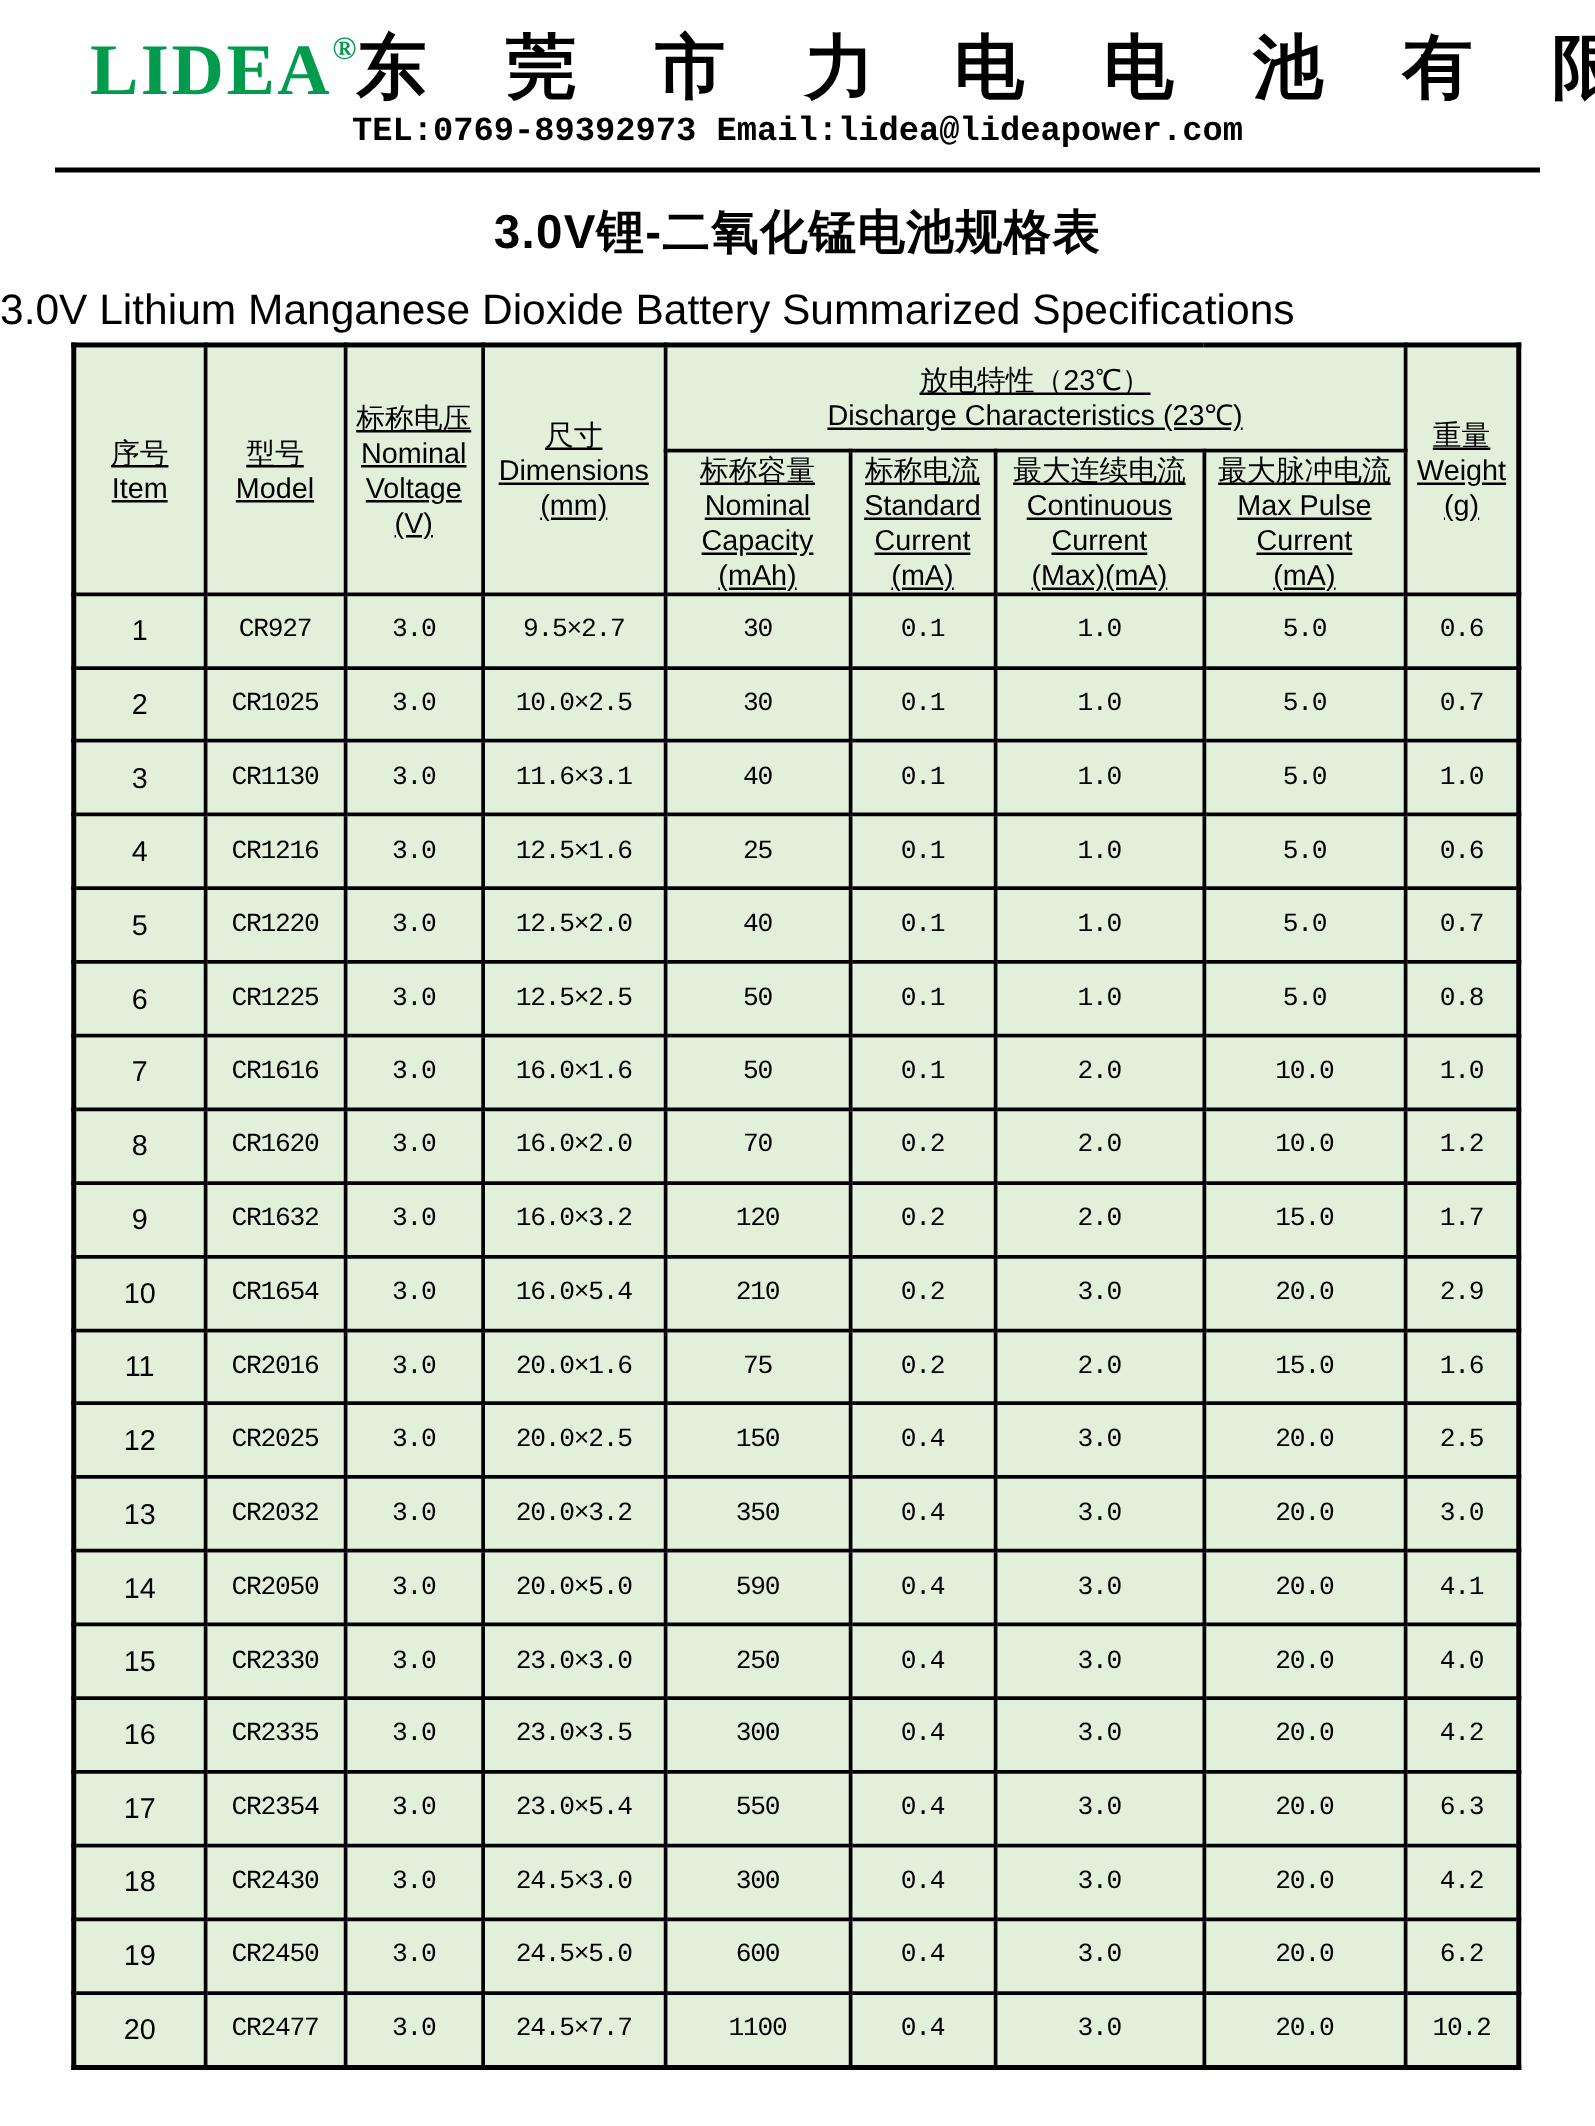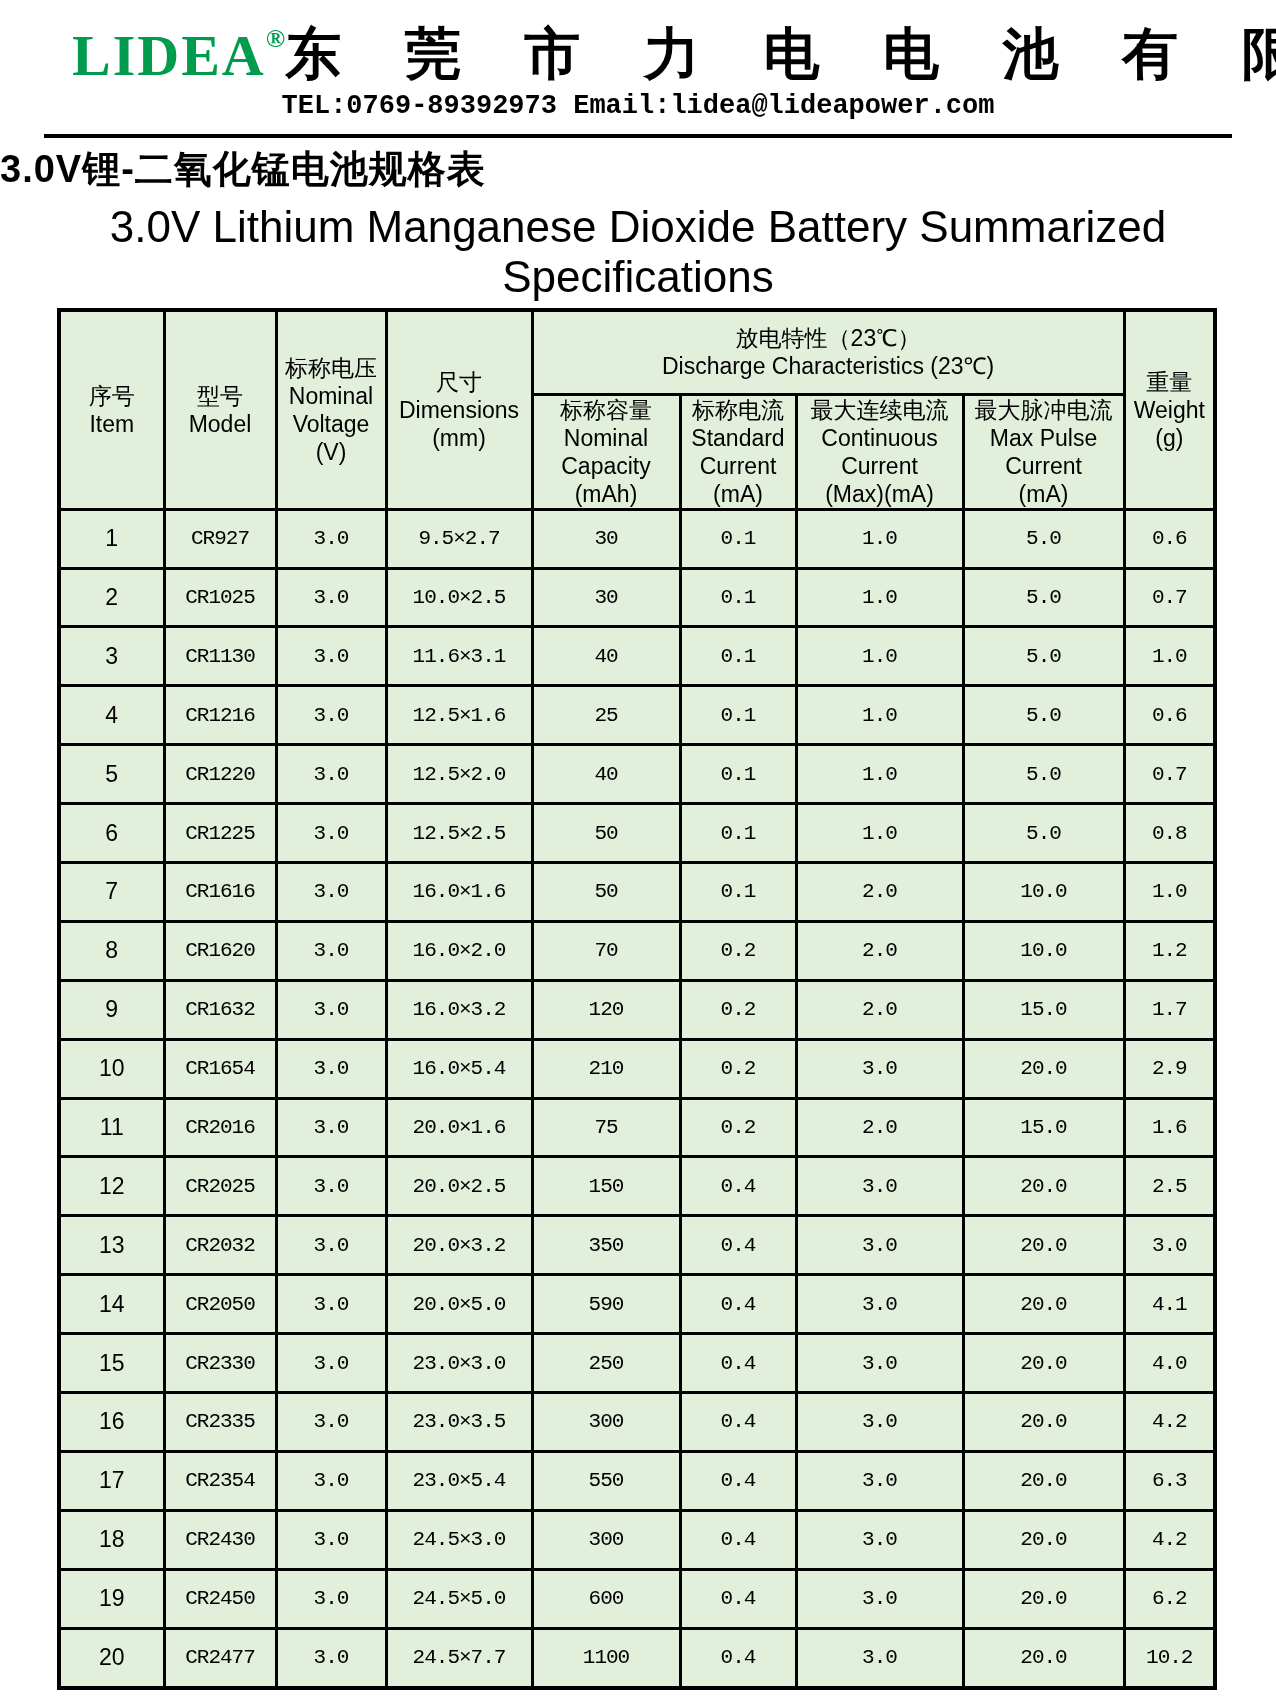"3.0V锂-二氧化锰电池规格表" .title-zh { margin-top: 6px -> 22px; text-align: left -> center }
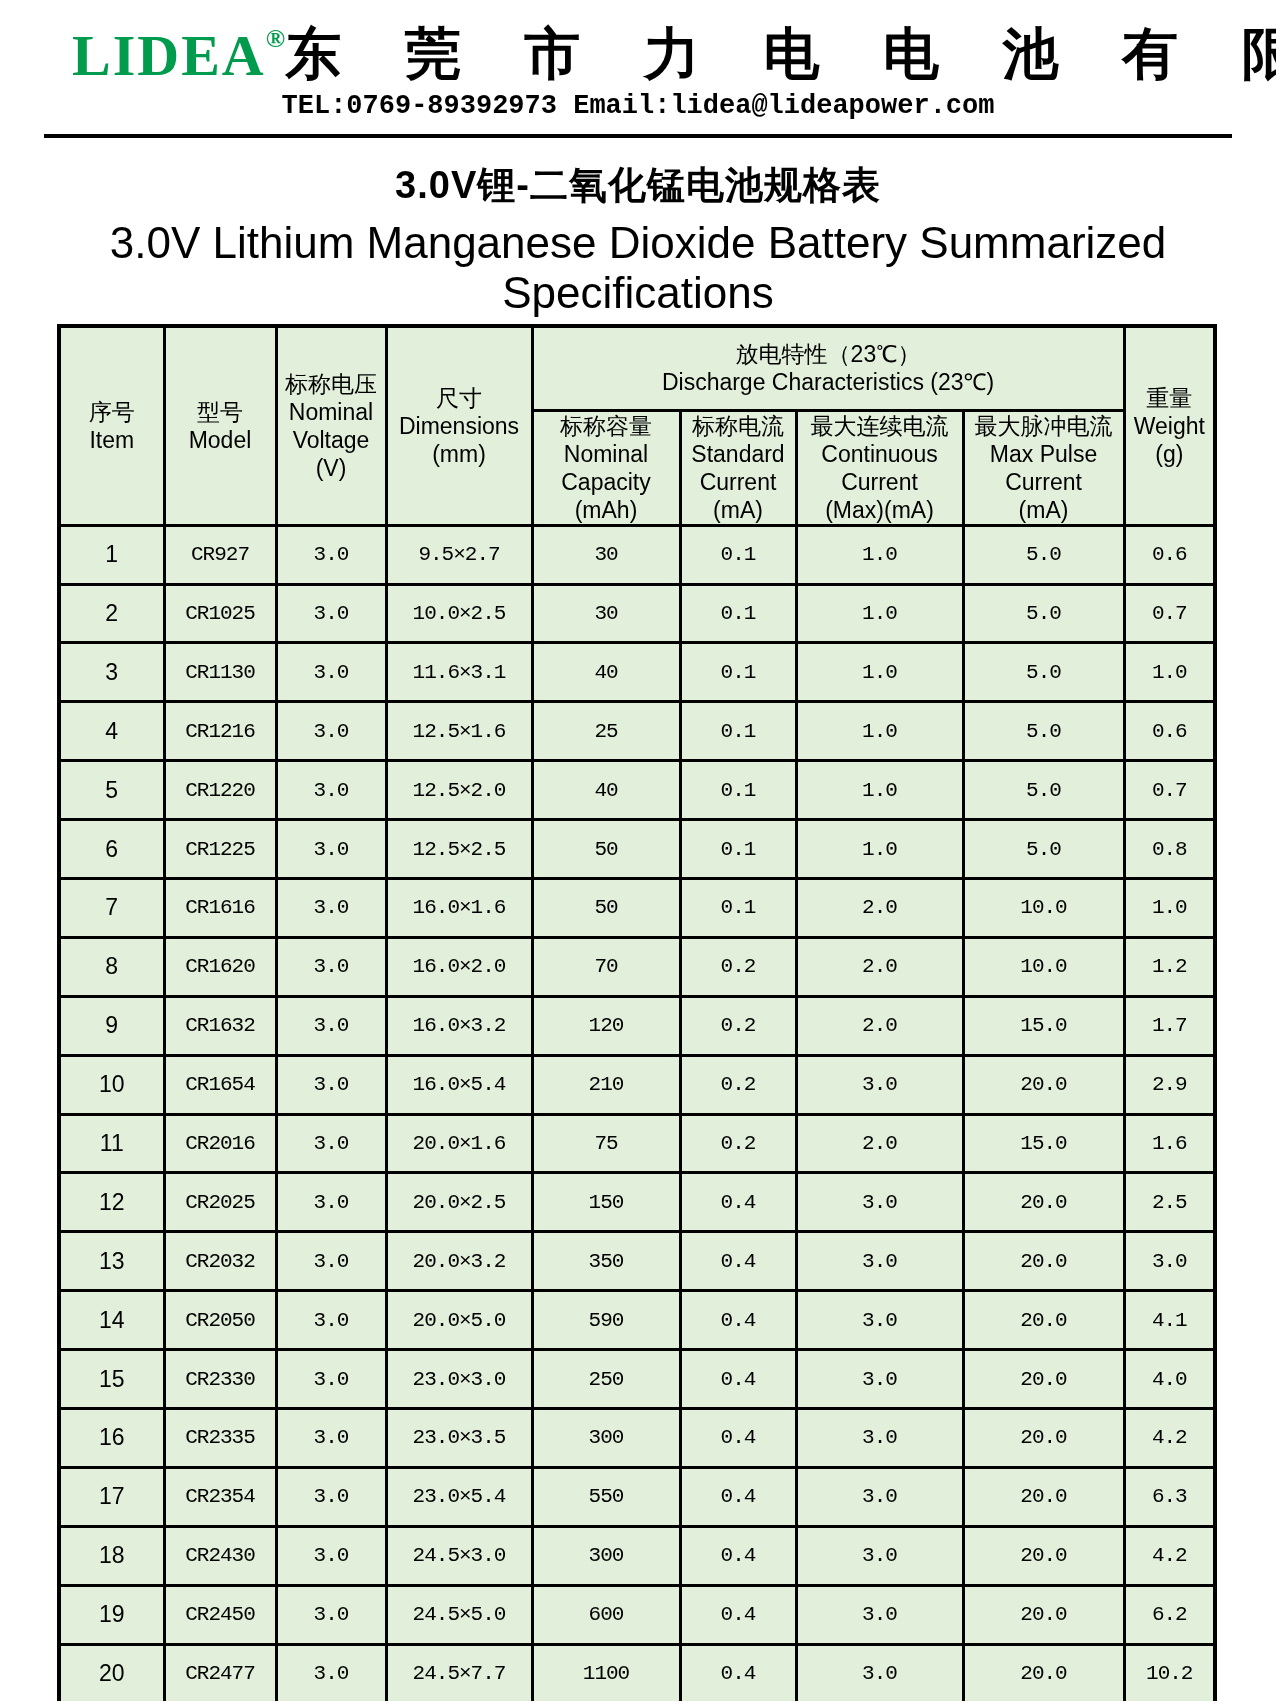"3.0V Lithium Manganese Dioxide Battery" .title-en { font-size: 44px -> 34px; margin-top: 7px -> 18px; text-align: center -> left }
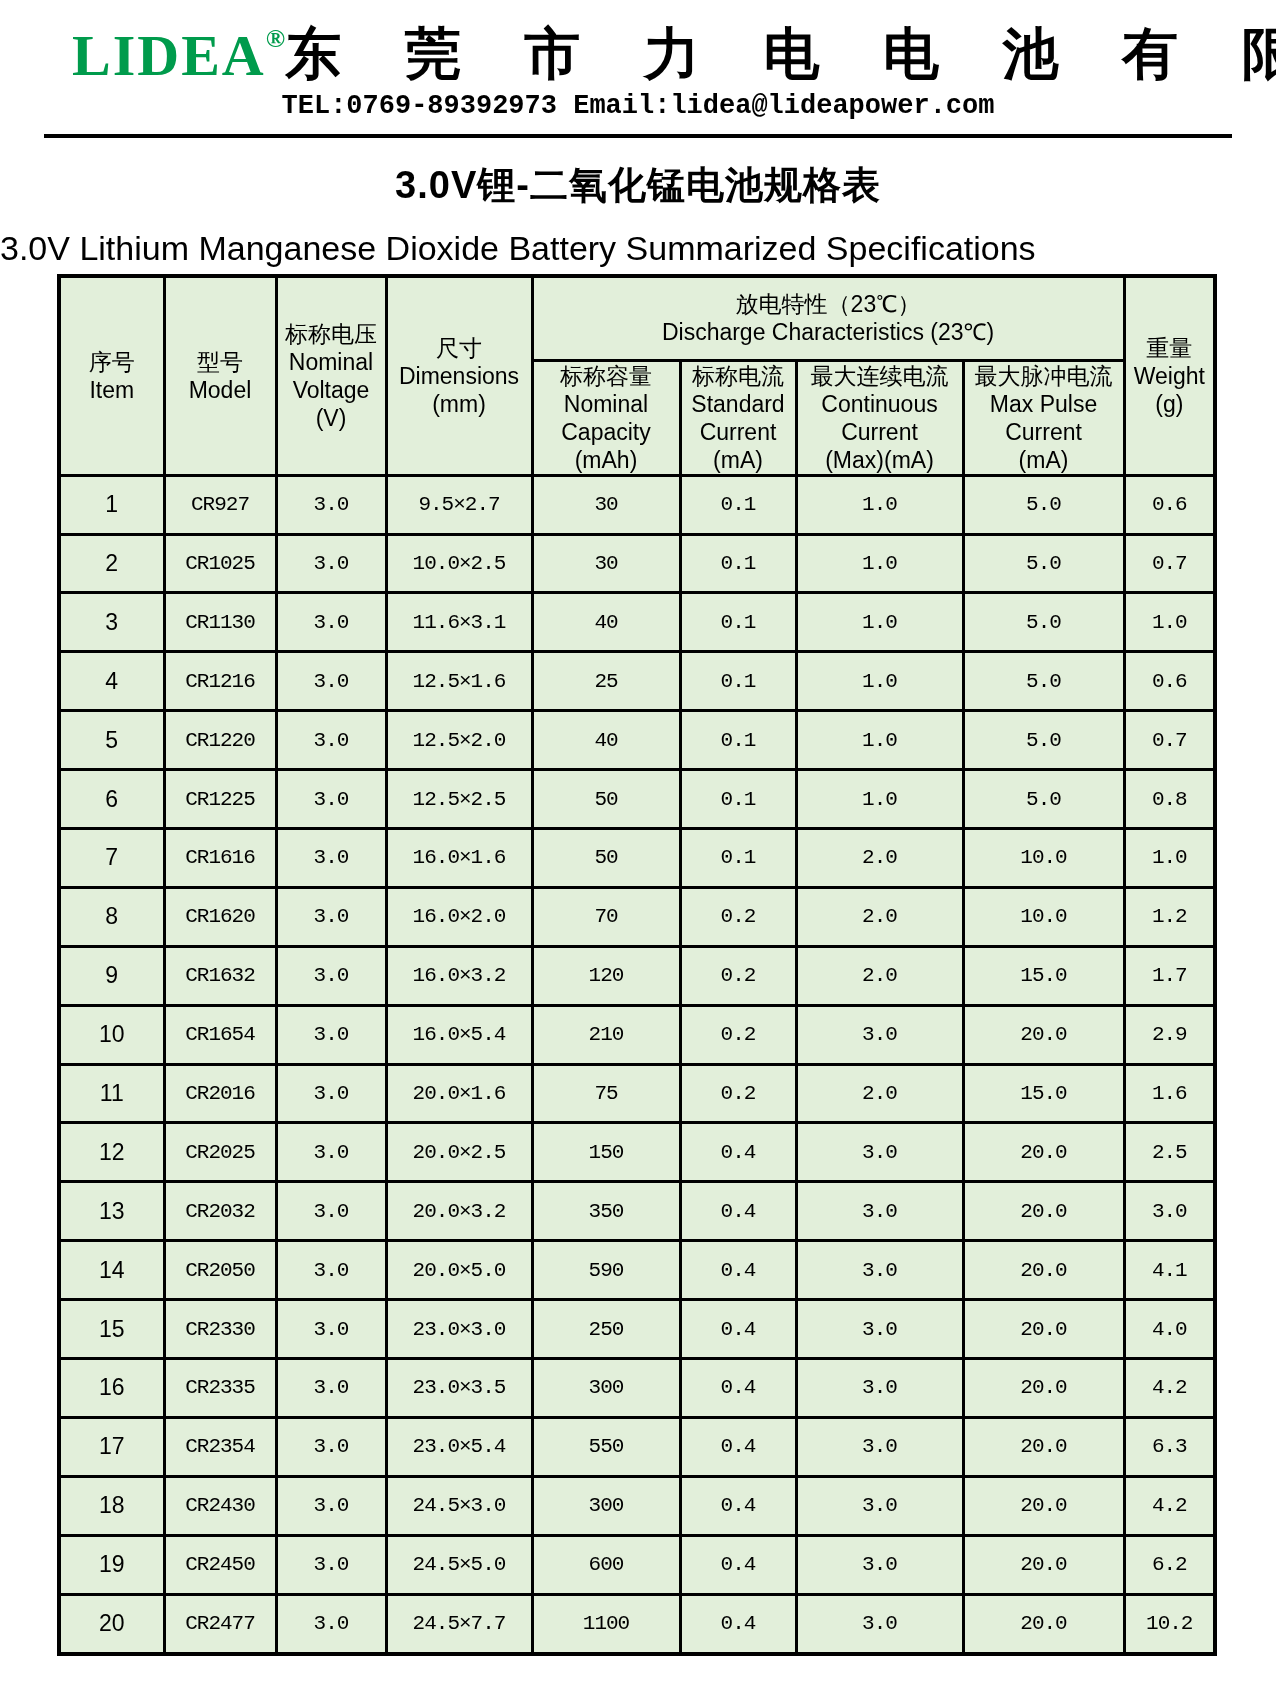"放电特性（23℃）" .hl { text-decoration: none -> underline }
